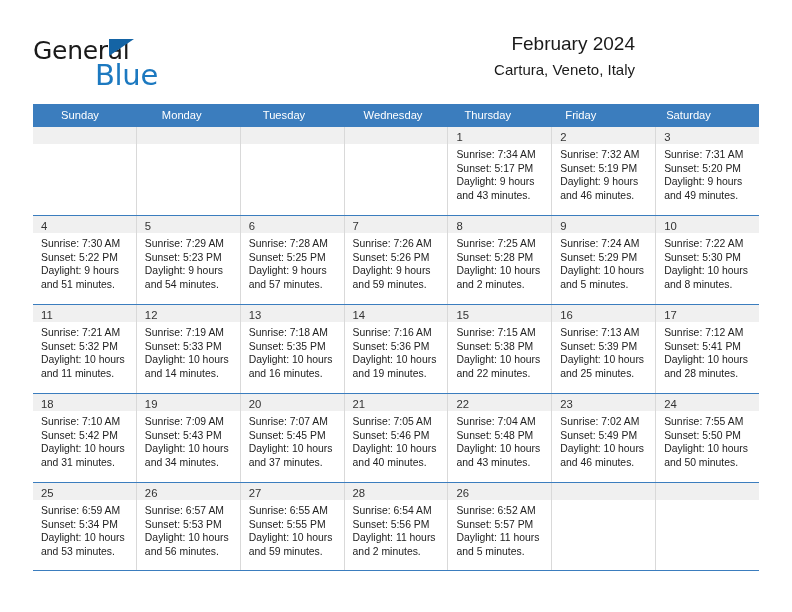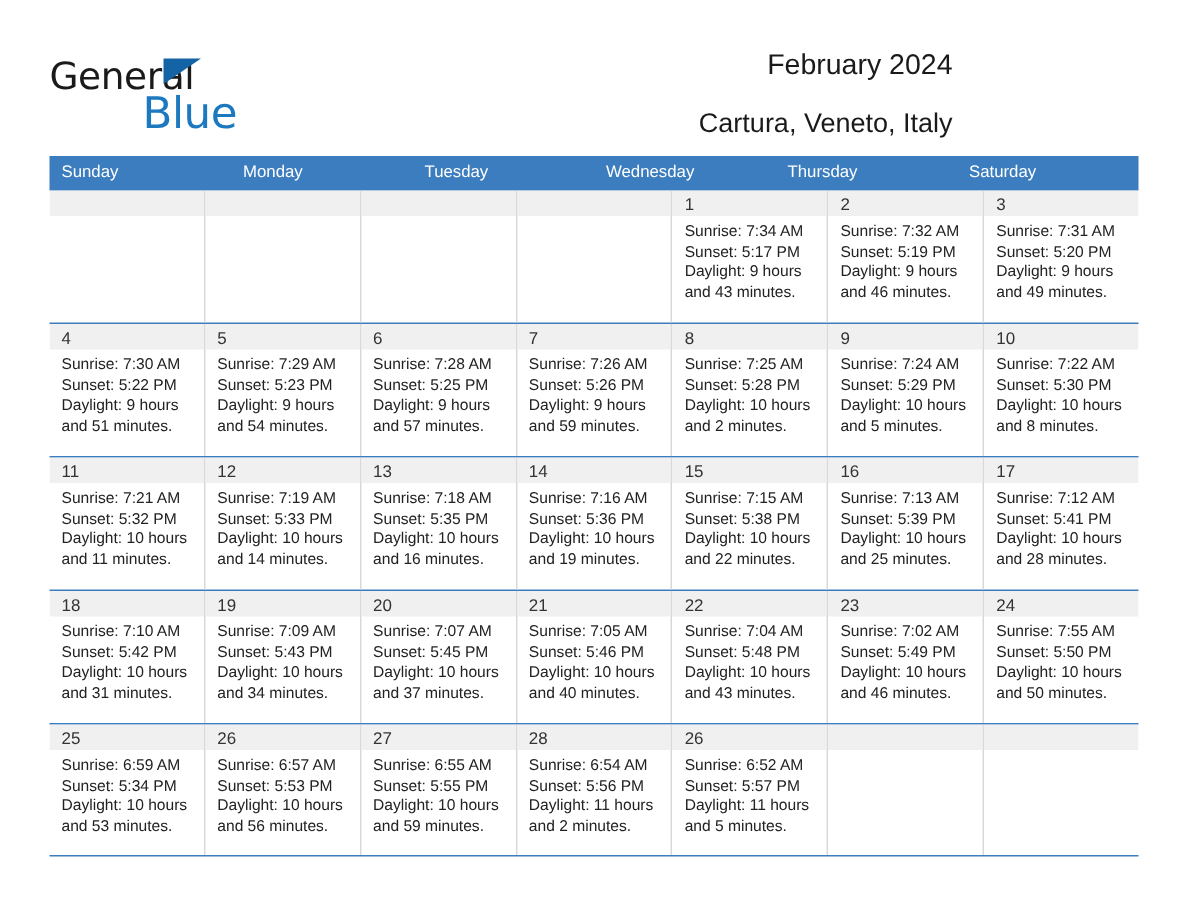"Cartura, Veneto, Italy" .location { font-size: 18px -> 15px; margin-top: 12px -> 0 }
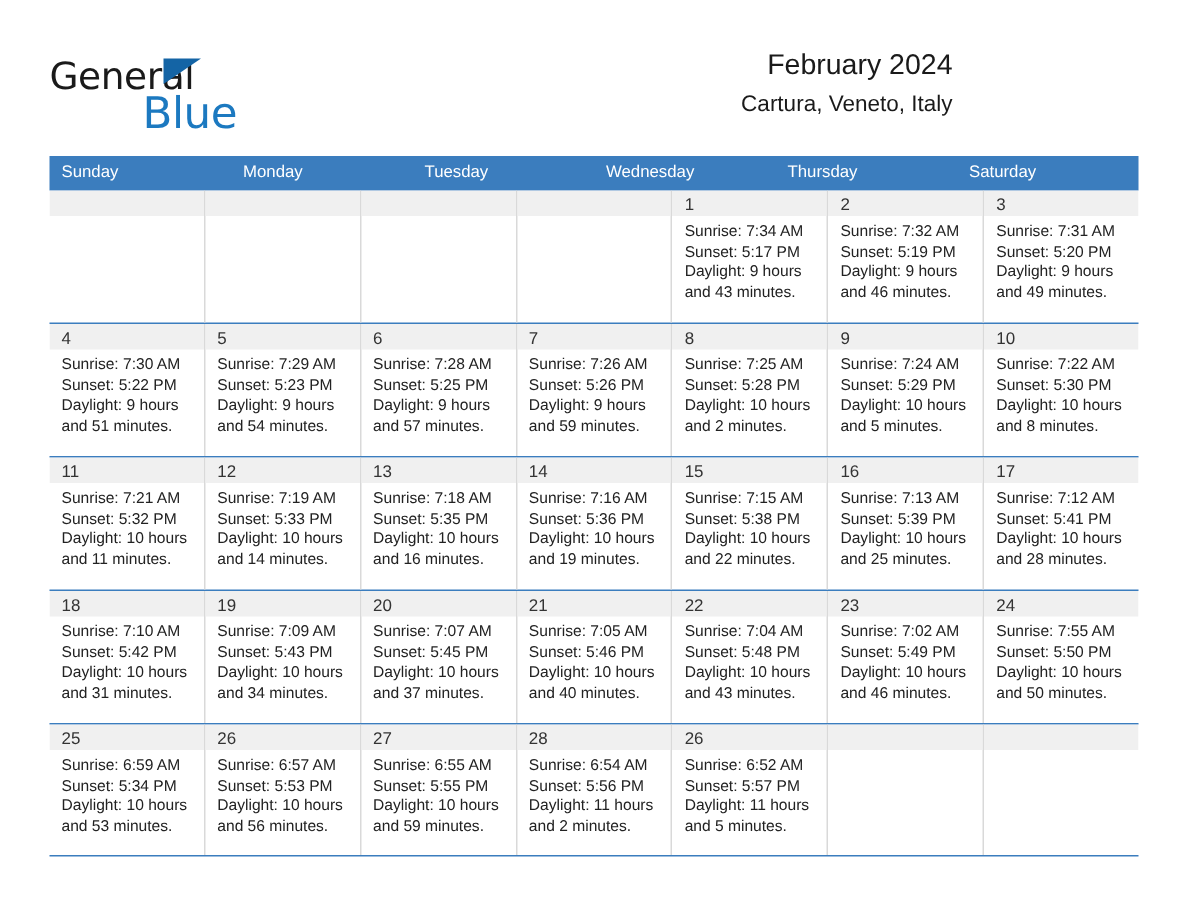"Sunday" .dow-row { padding-left: none -> 20px }
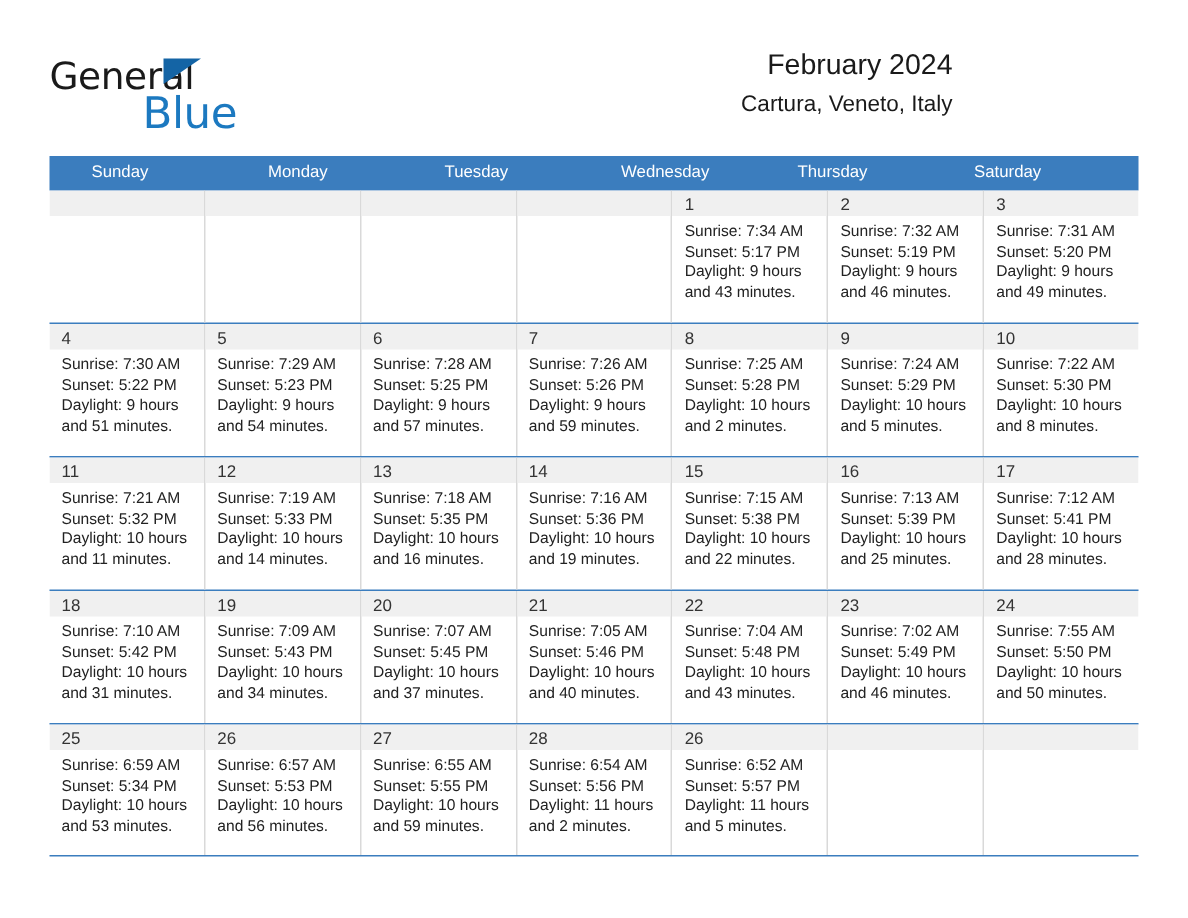"Friday" div.dow { html: none -> <div>Friday</div> }
